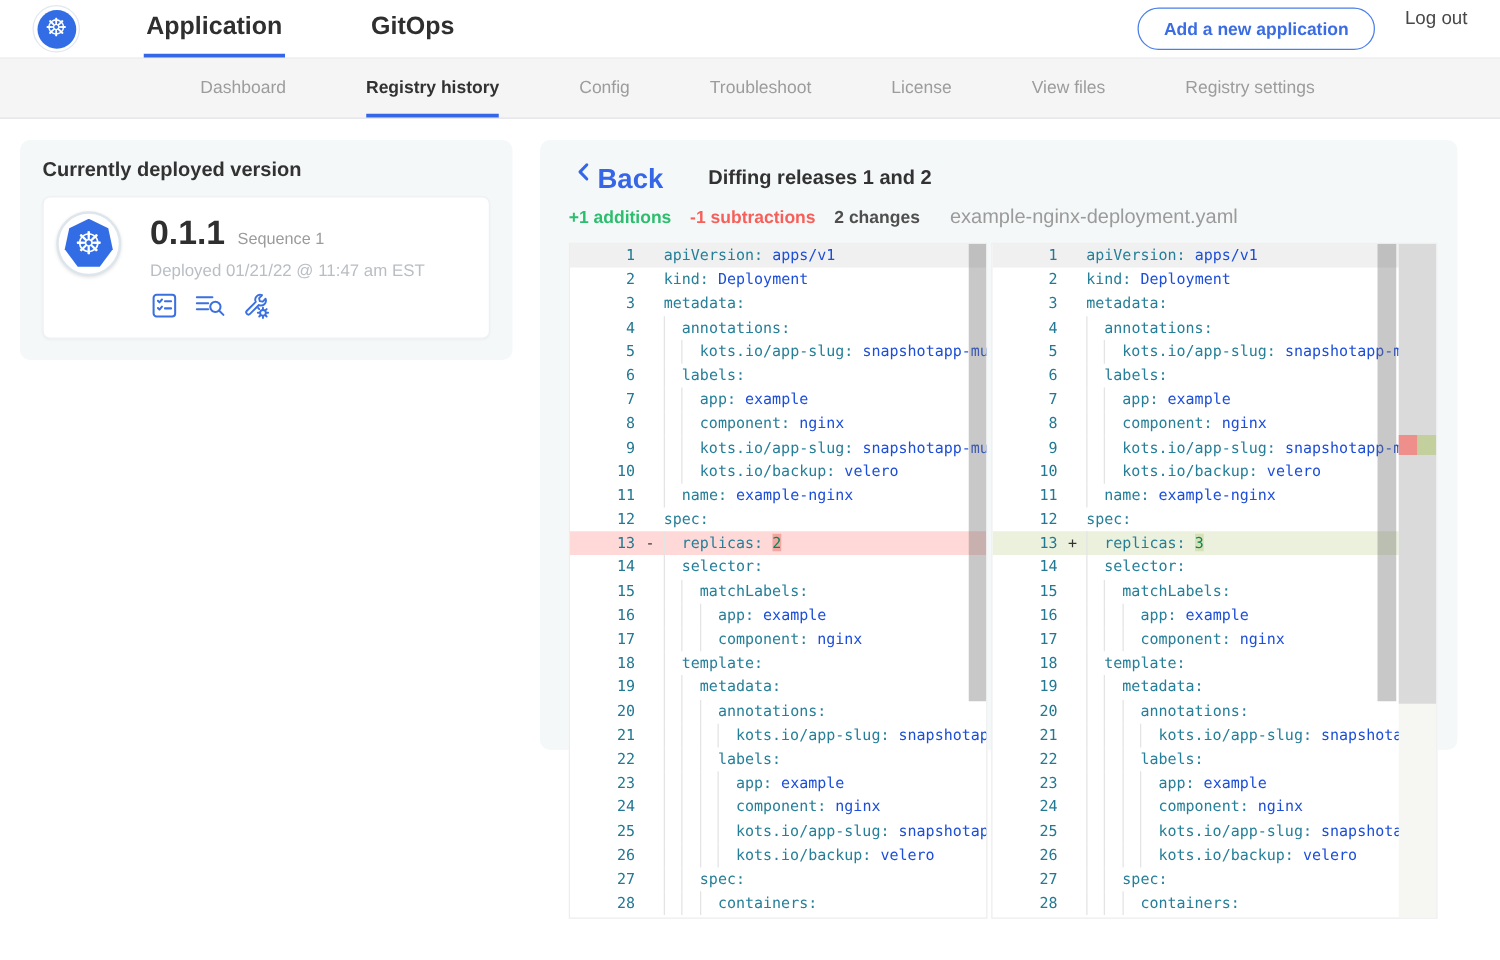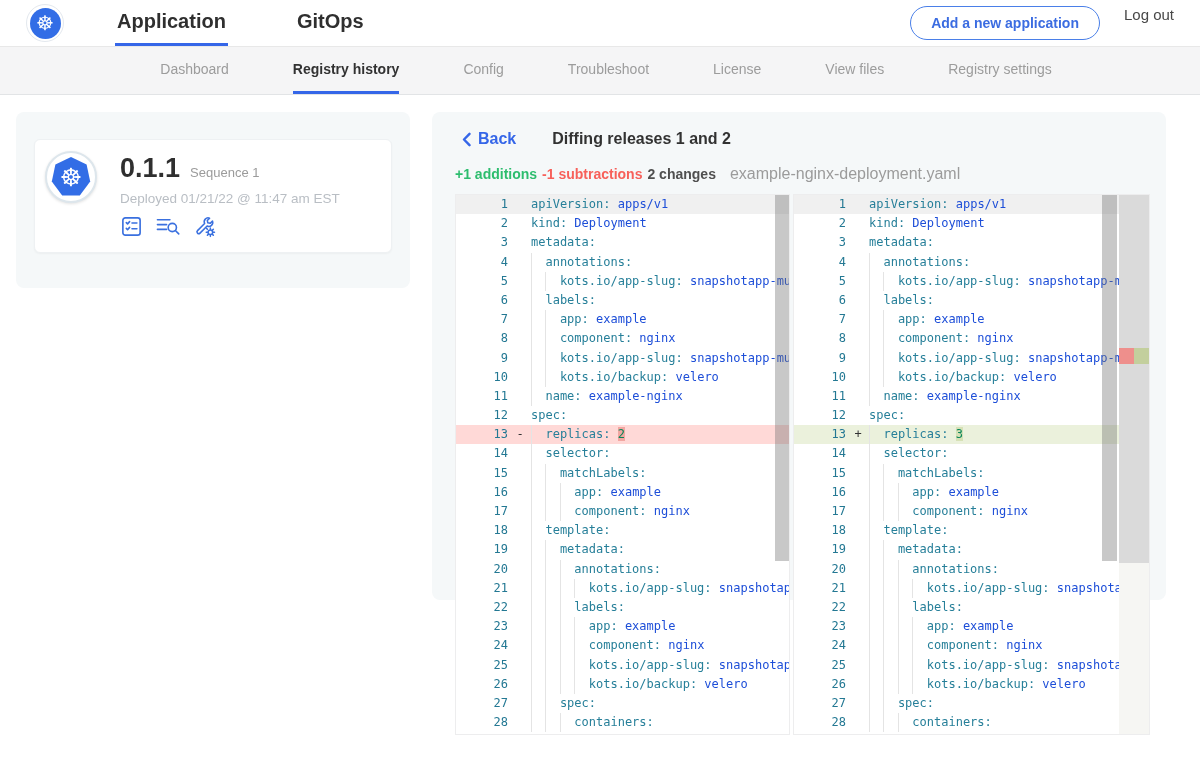"Currently deployed version" div.deployed-title { html: none -> <div>Currently deployed version</div> }
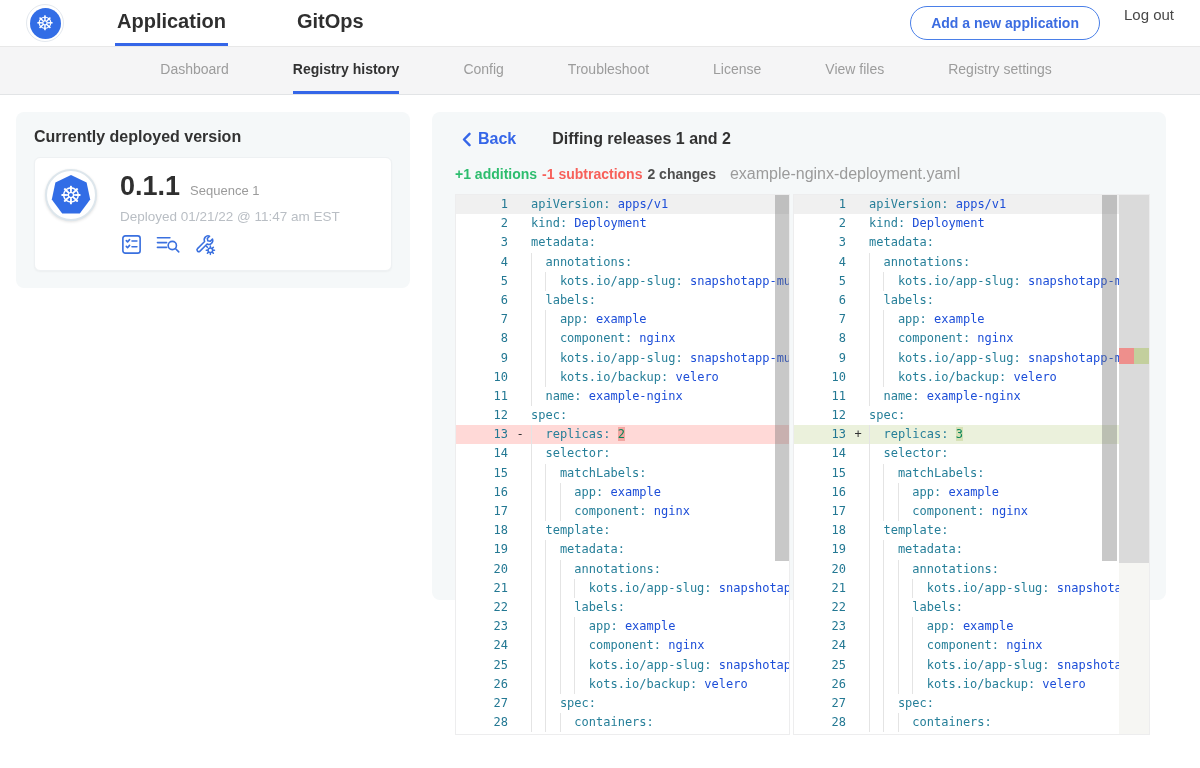"Back" .back-link { align-items: center -> none; font-size: 16px -> 22px }
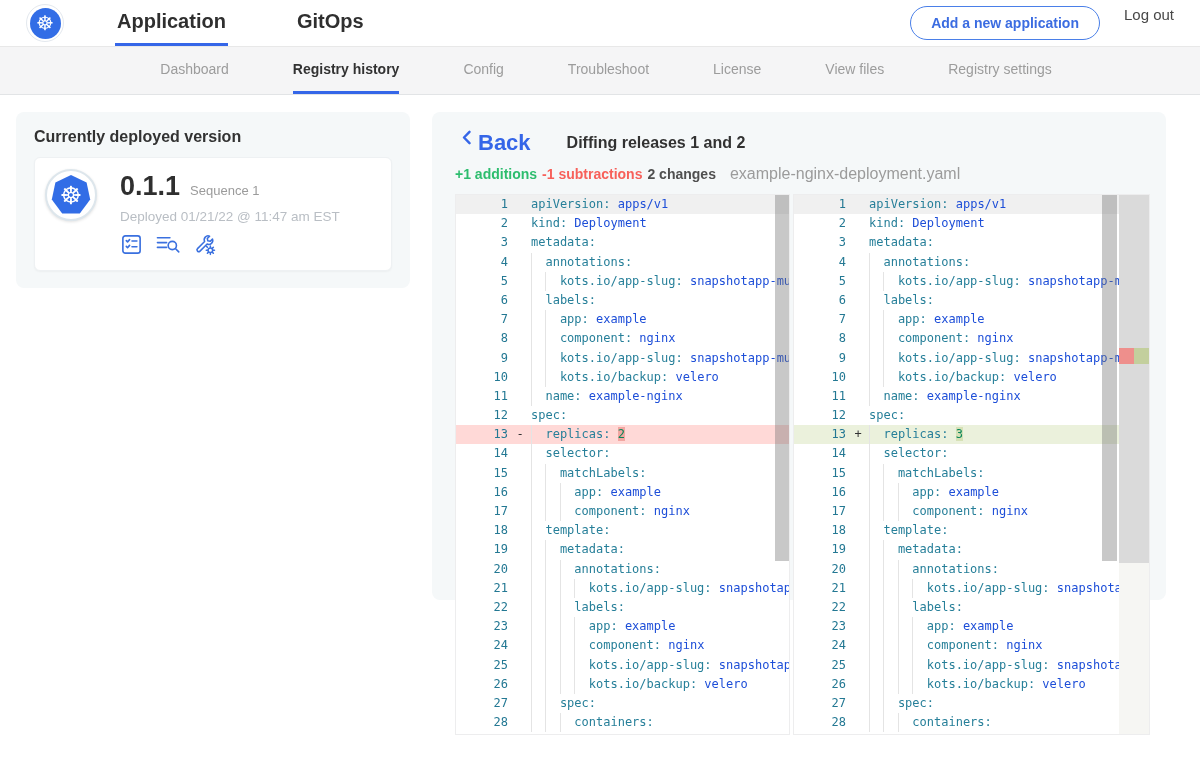"+1 additions" .diff-stats { gap: 5px -> 15px }
